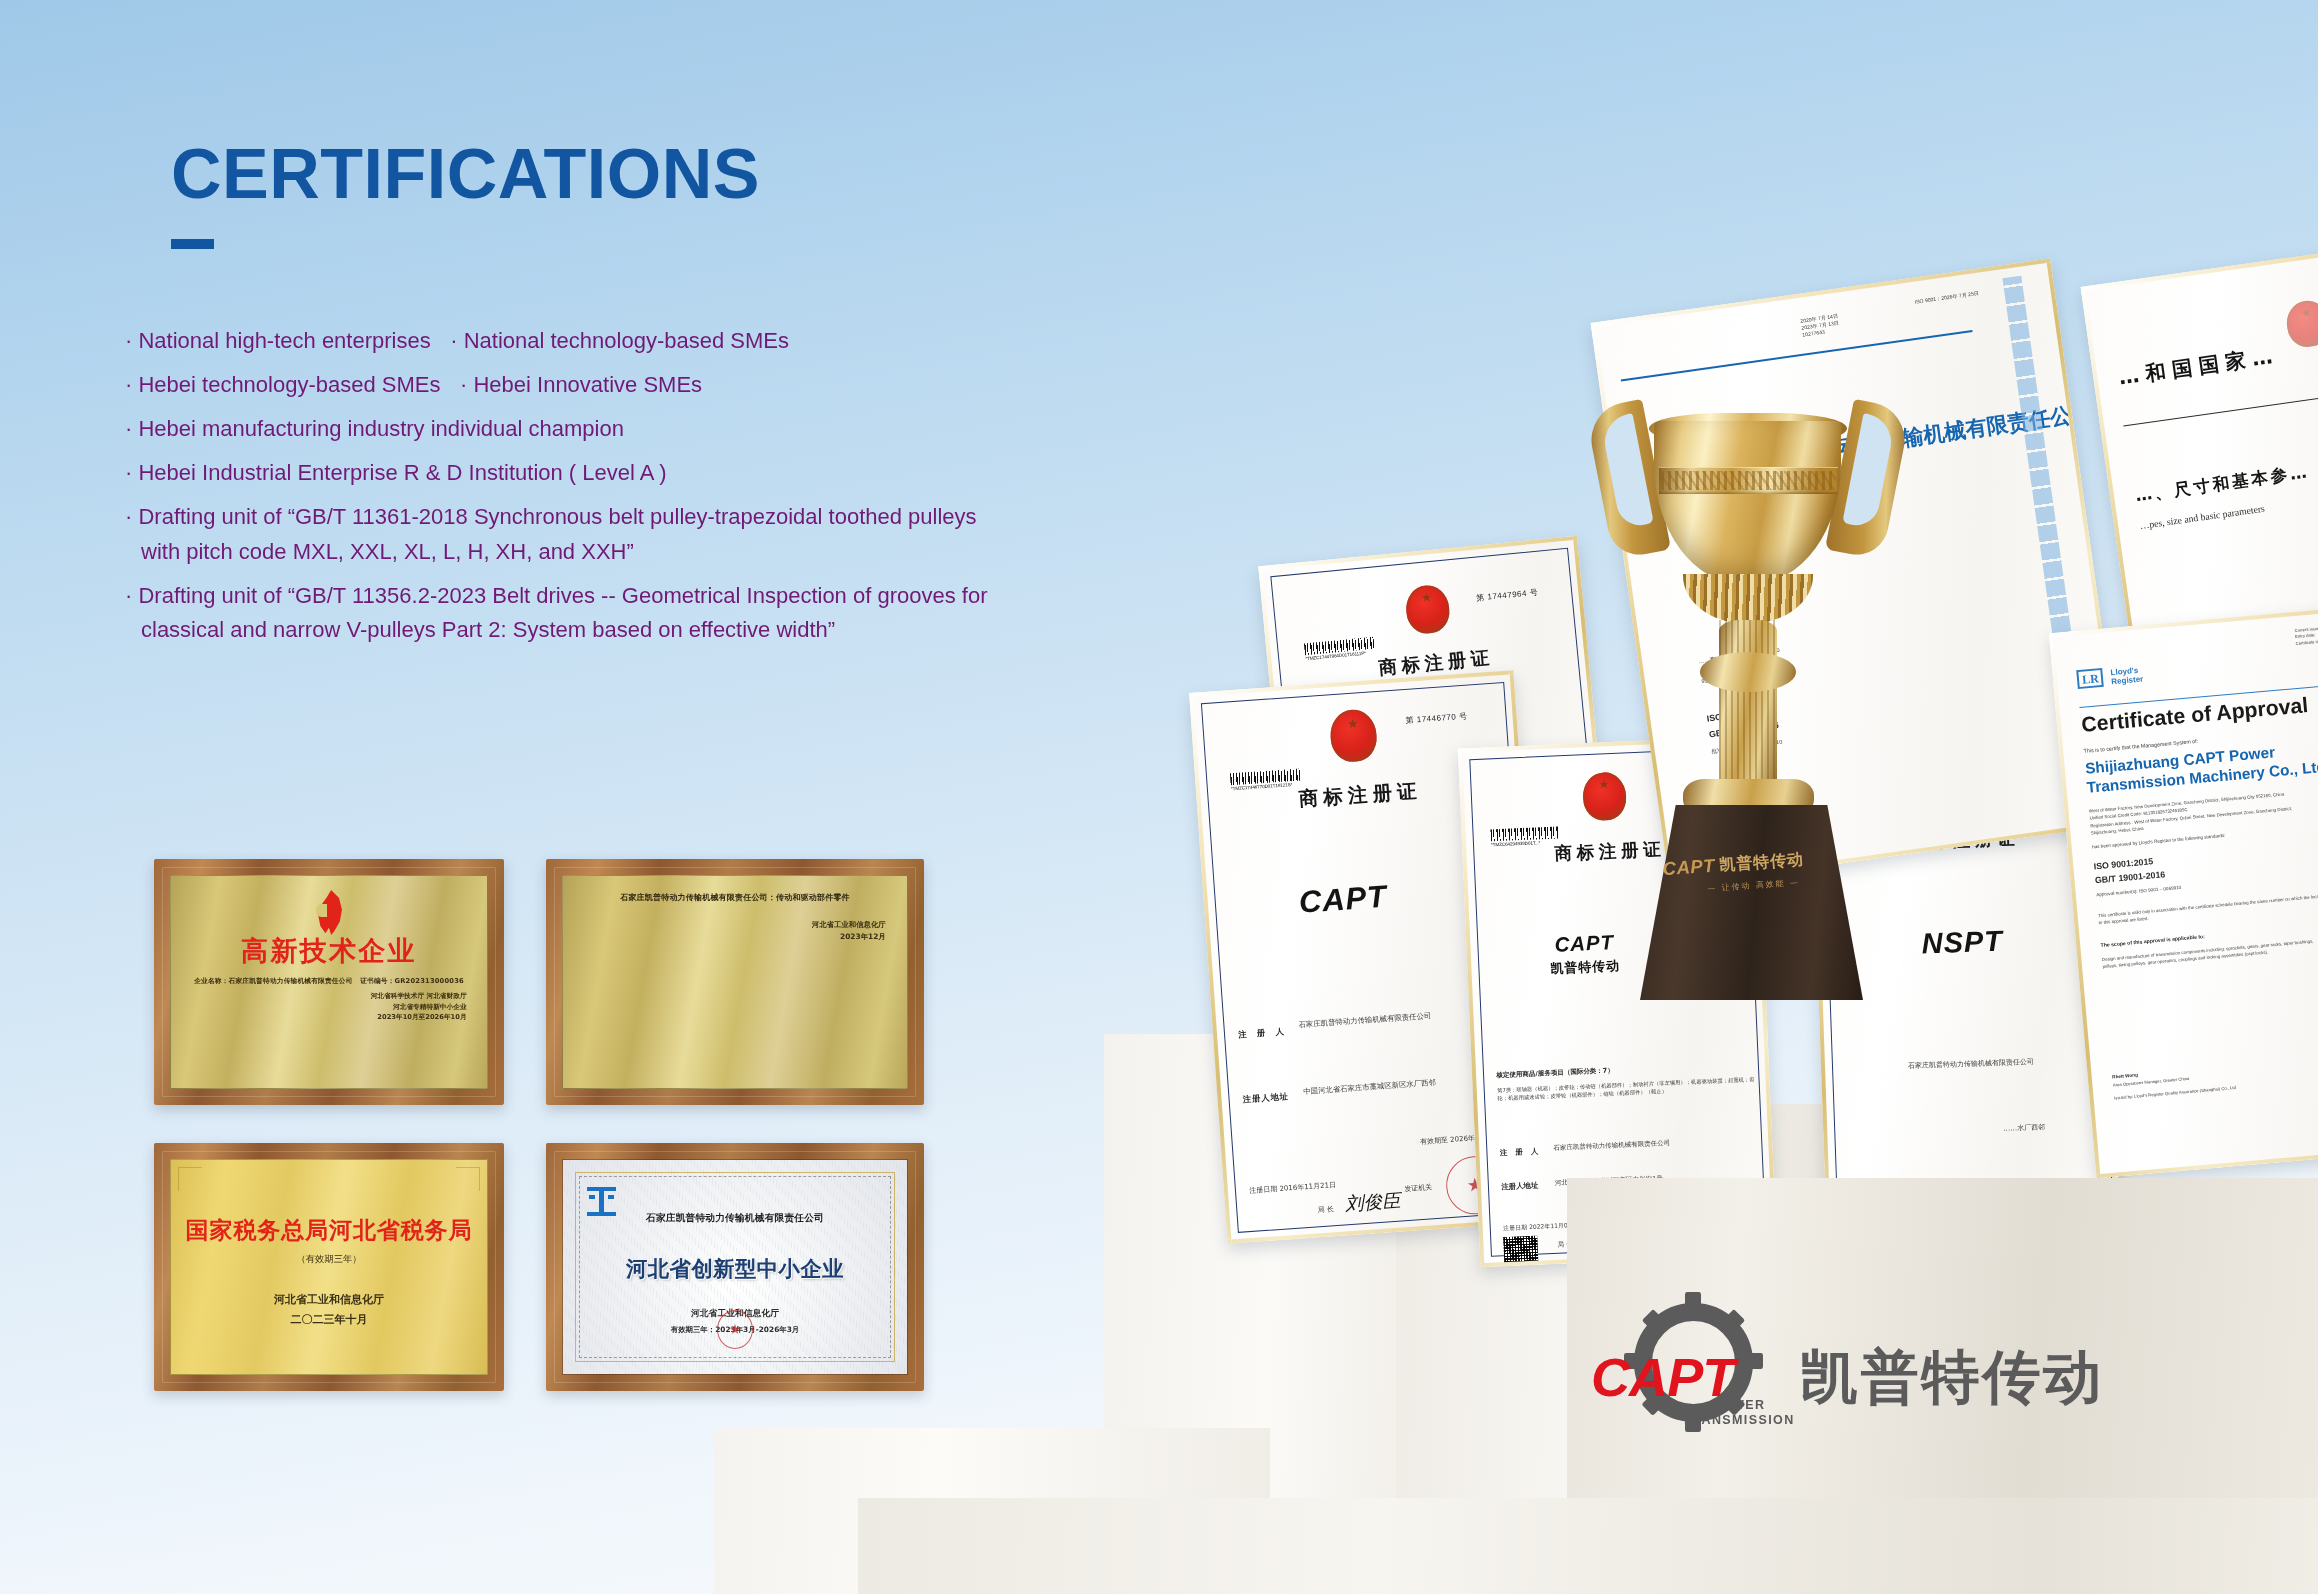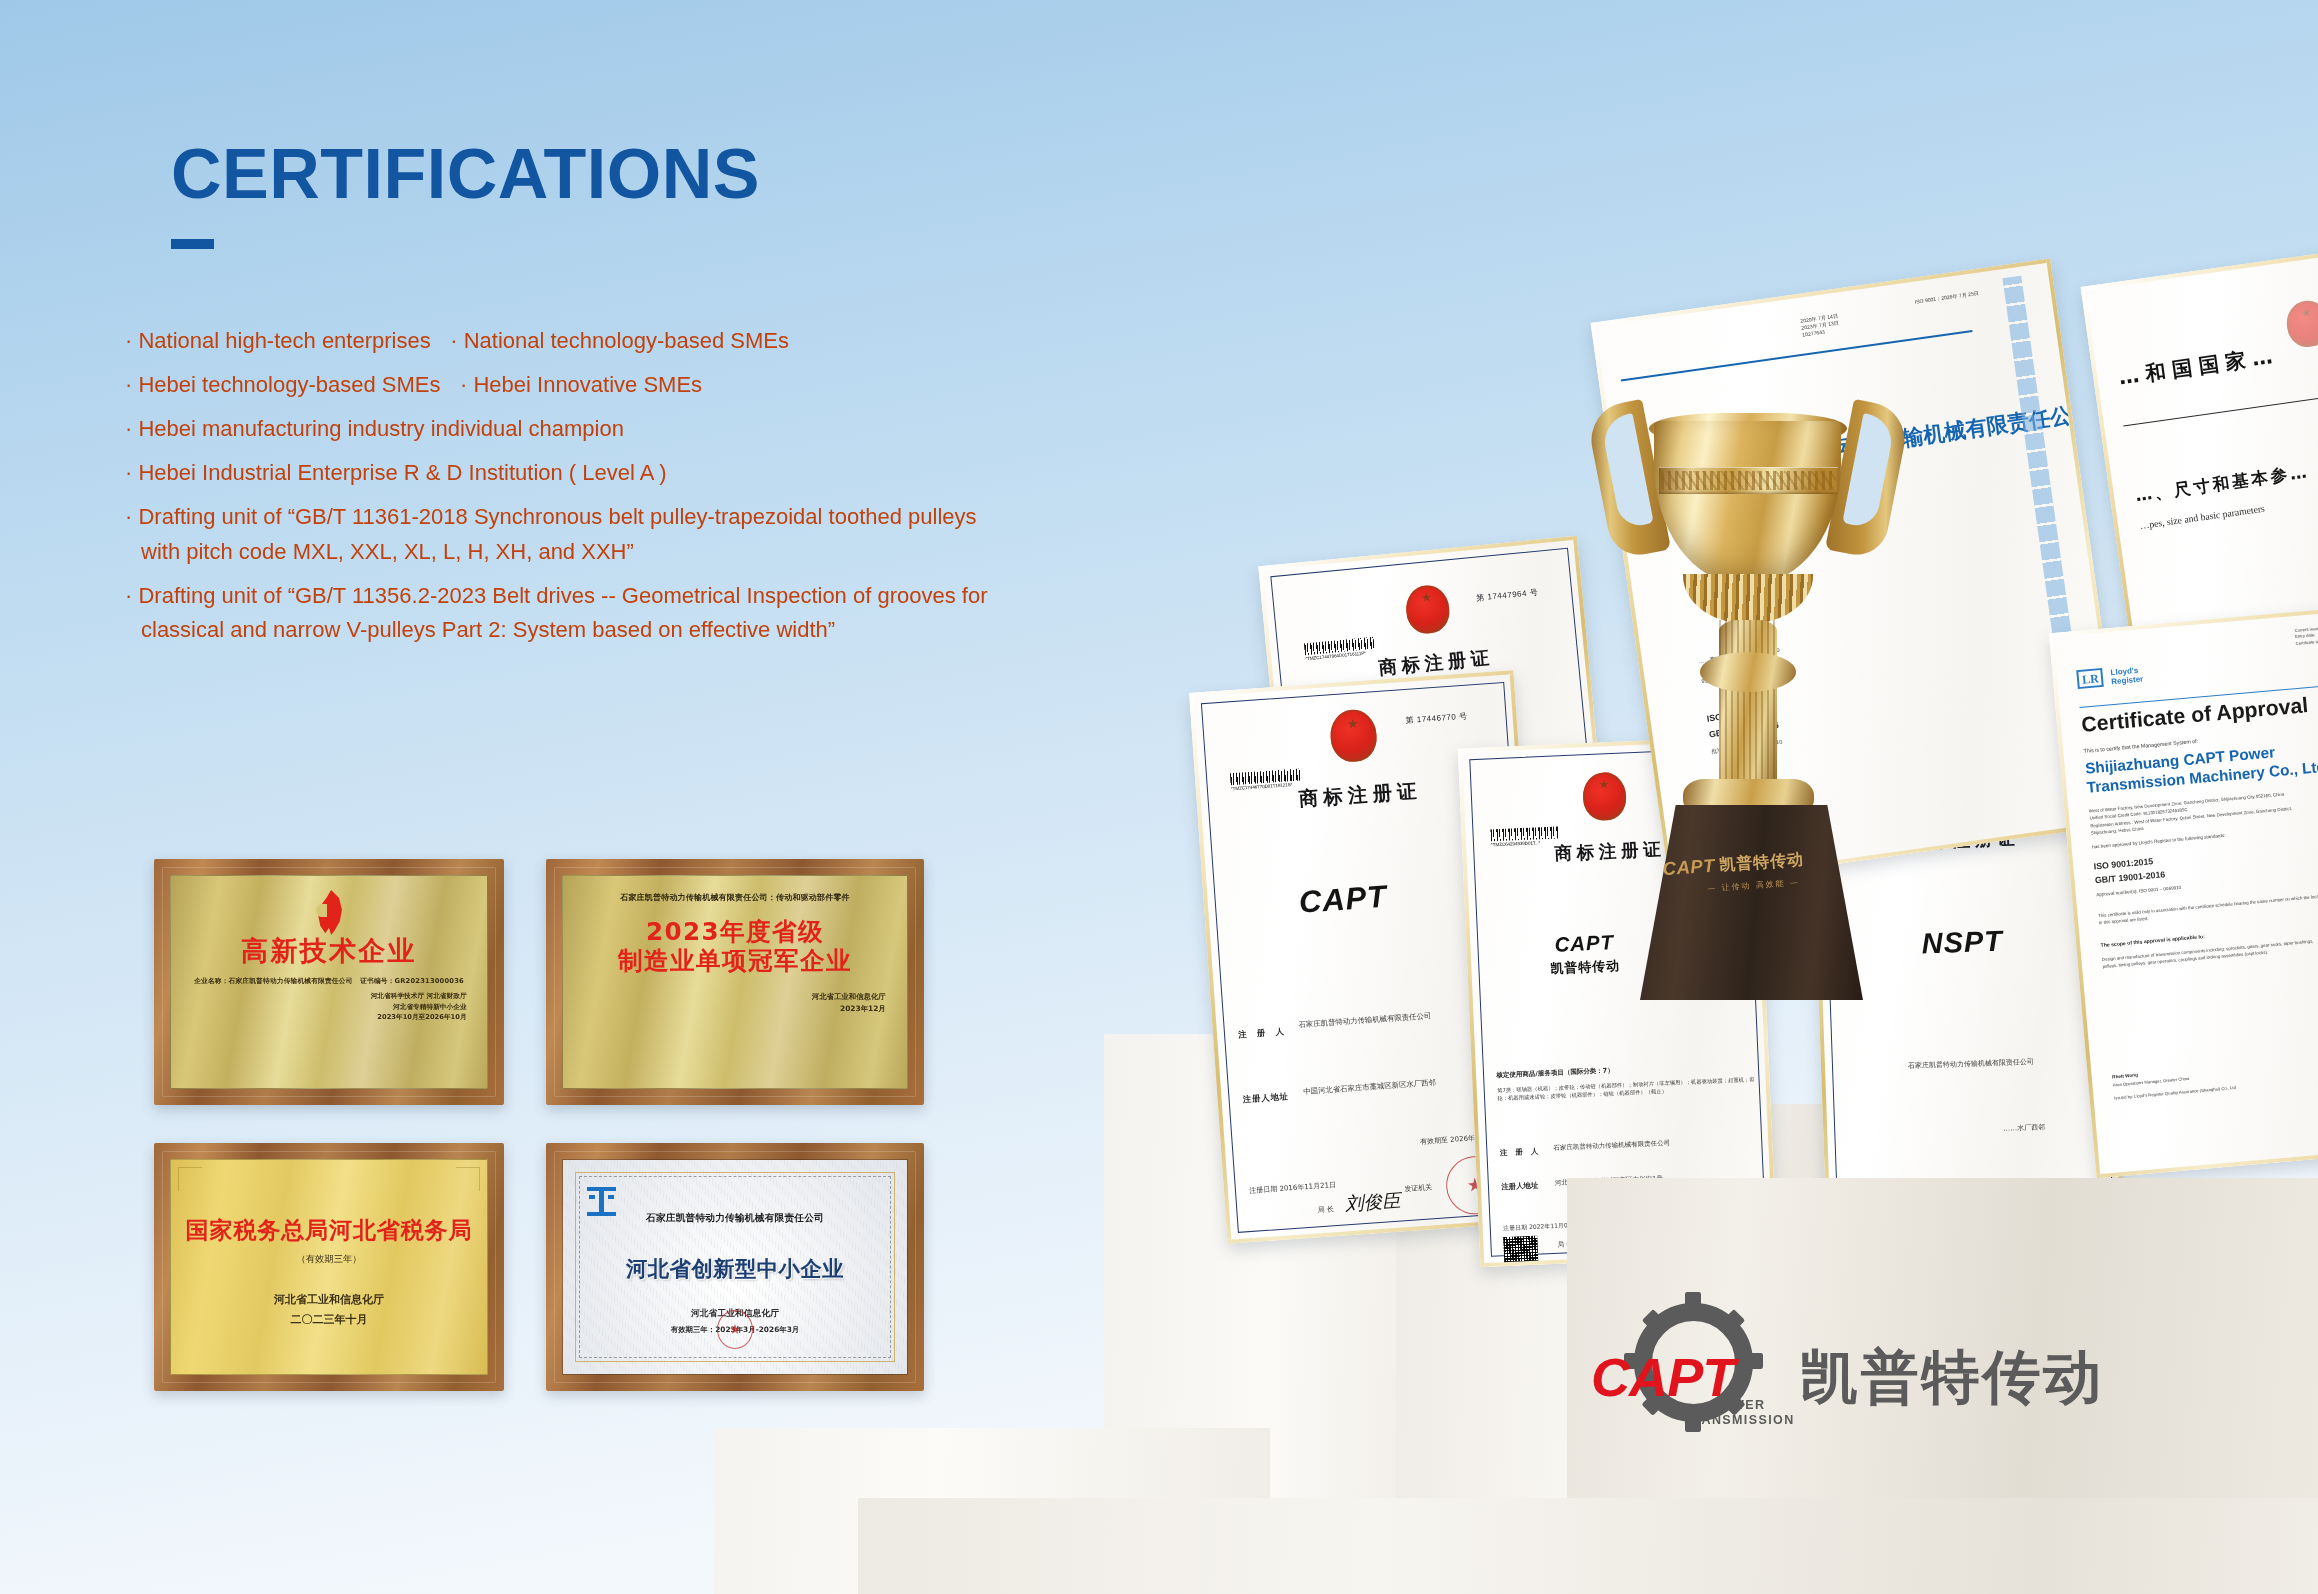"· National high-tech enterprises ·" .cert-line { color: #c2410c -> #701a75 }
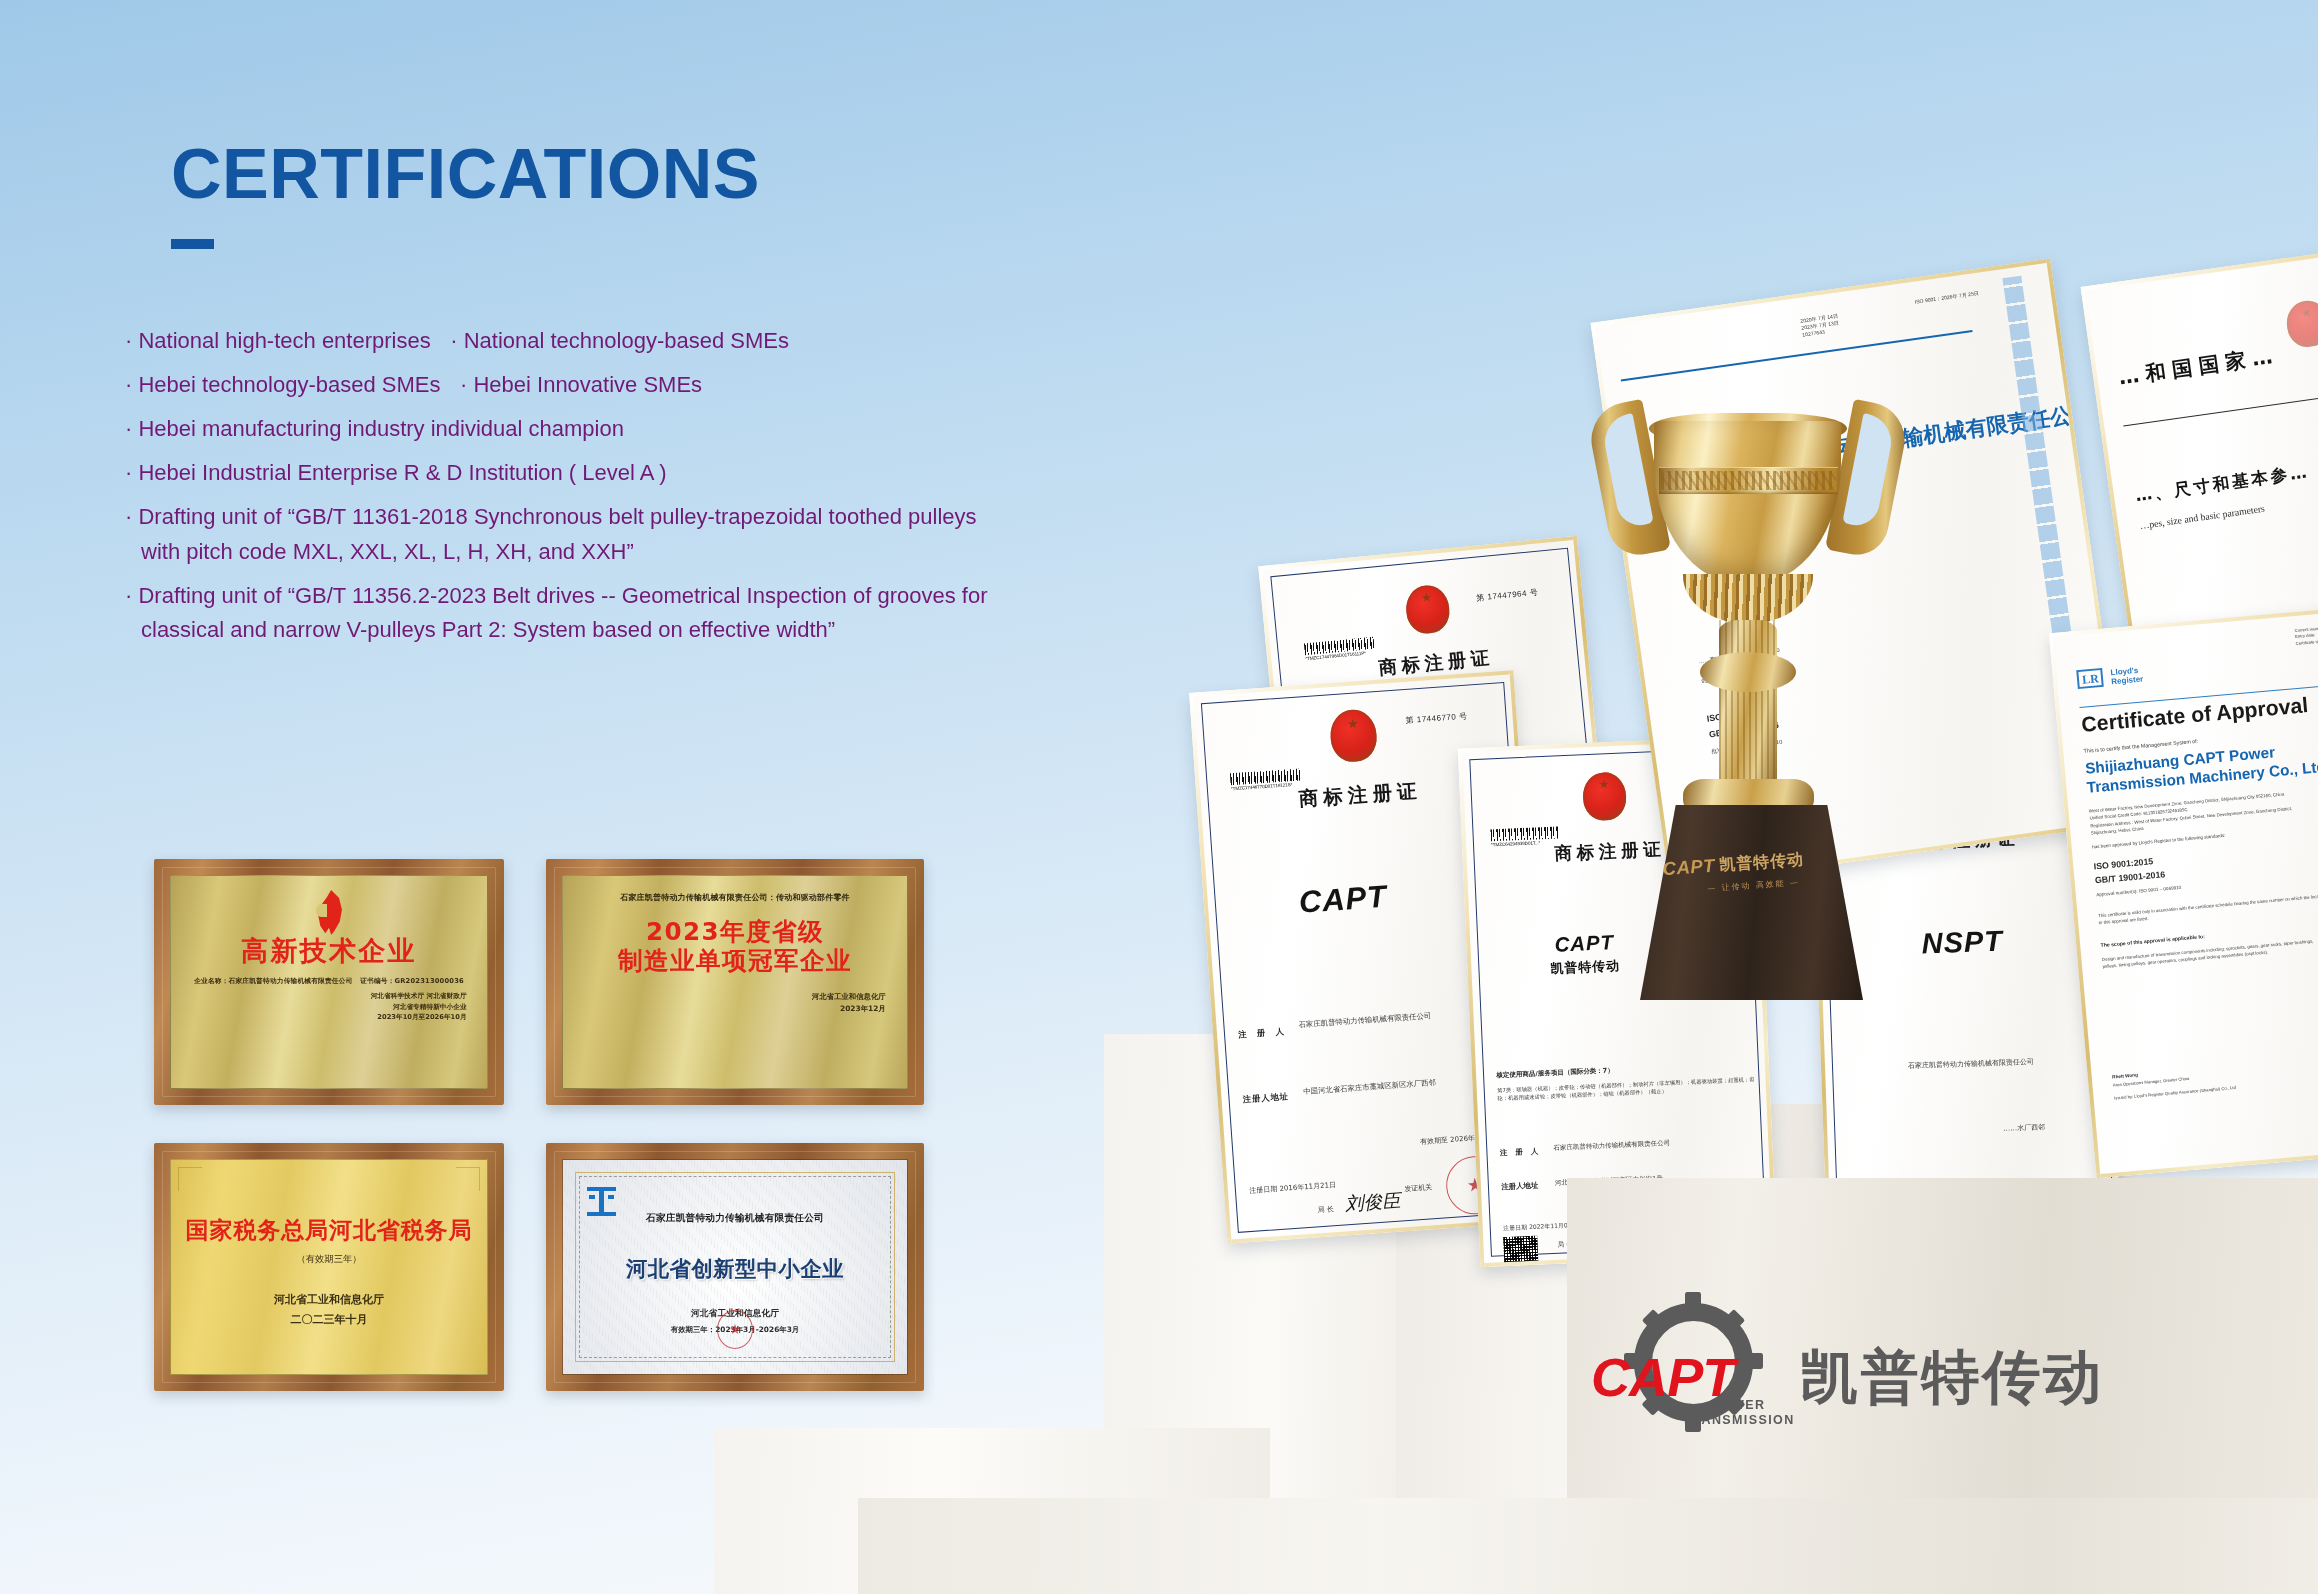"2023年度省级" div.p2-title { html: <div> <div>2023年度省级</div> <div>制造业单项冠军企业</div> </div> -> none }
